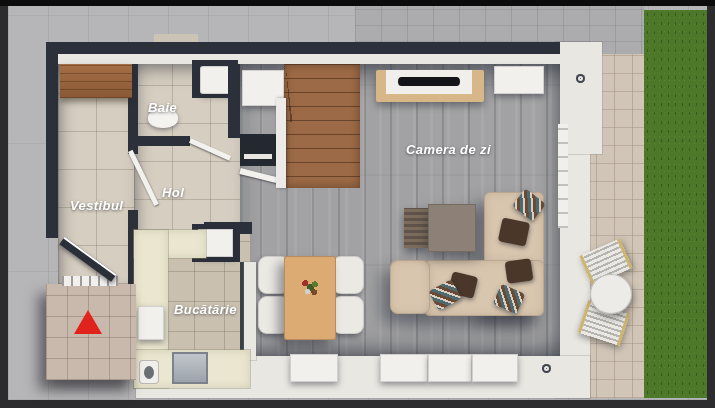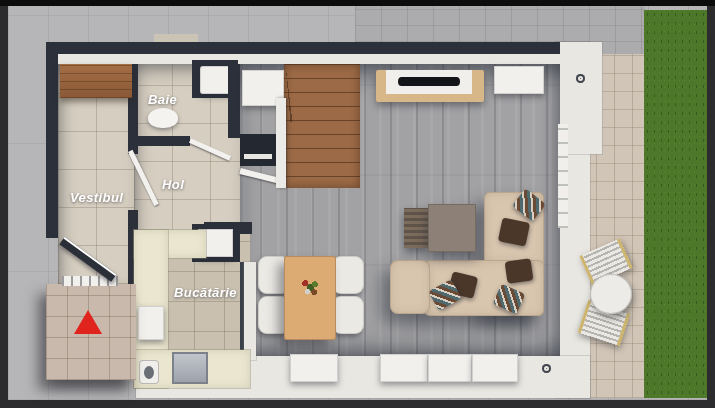"Baie" .label { margin-top: none -> 8px }
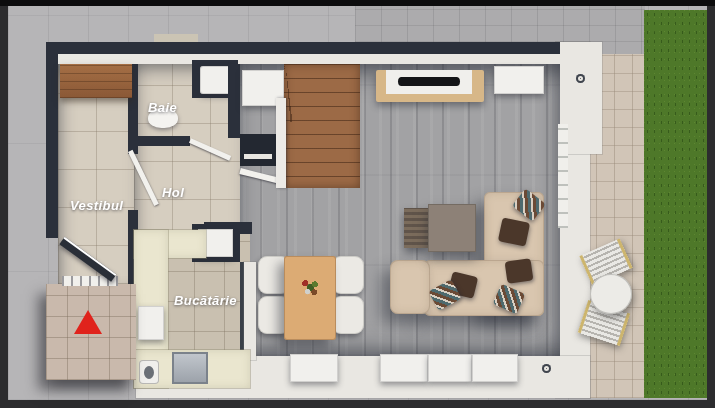"Camera de zi" div.a { html: none -> <div>Camera de zi</div> }
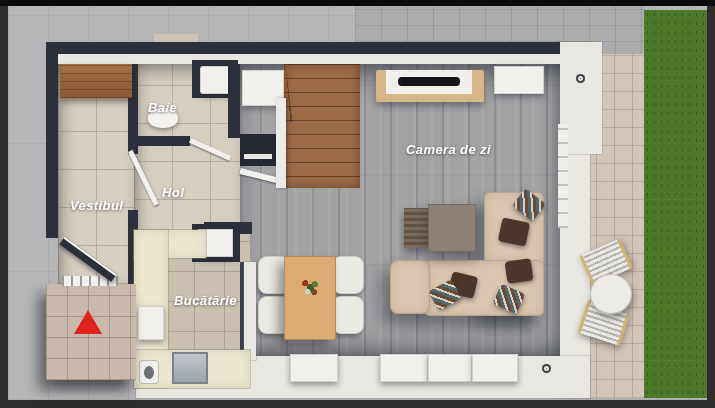"Bucătărie" div.a { top: 285px -> 294px }
